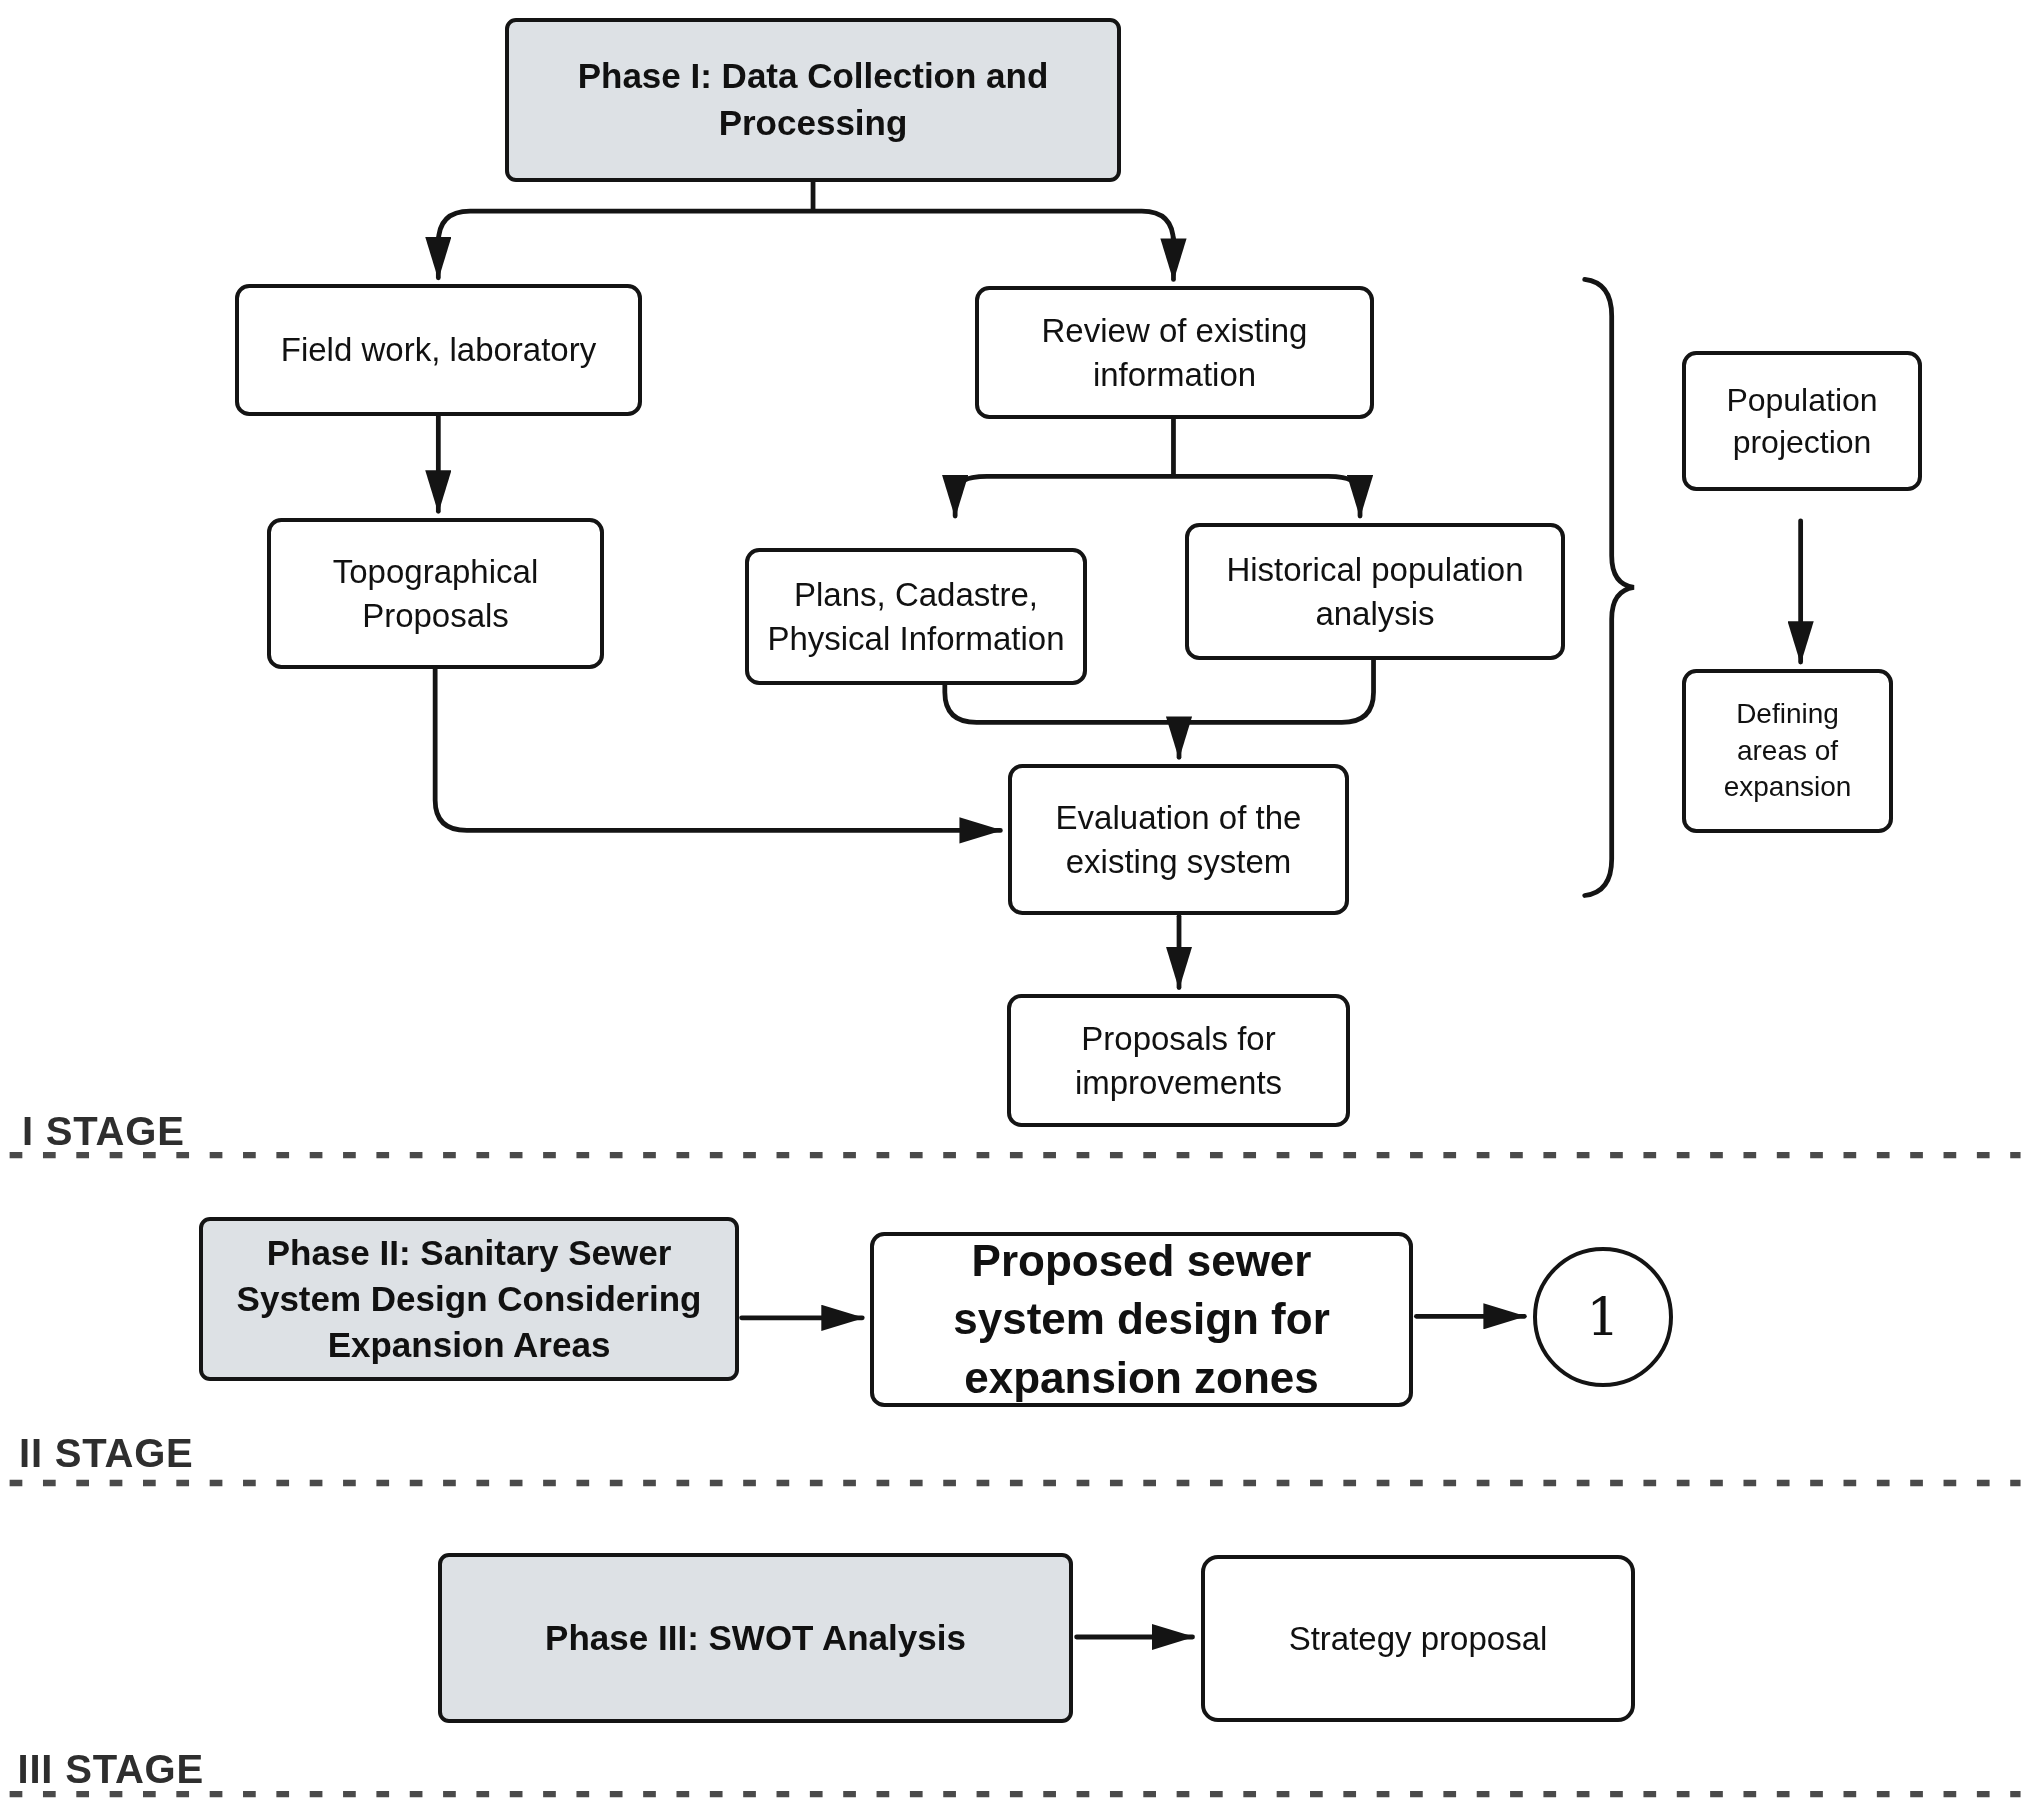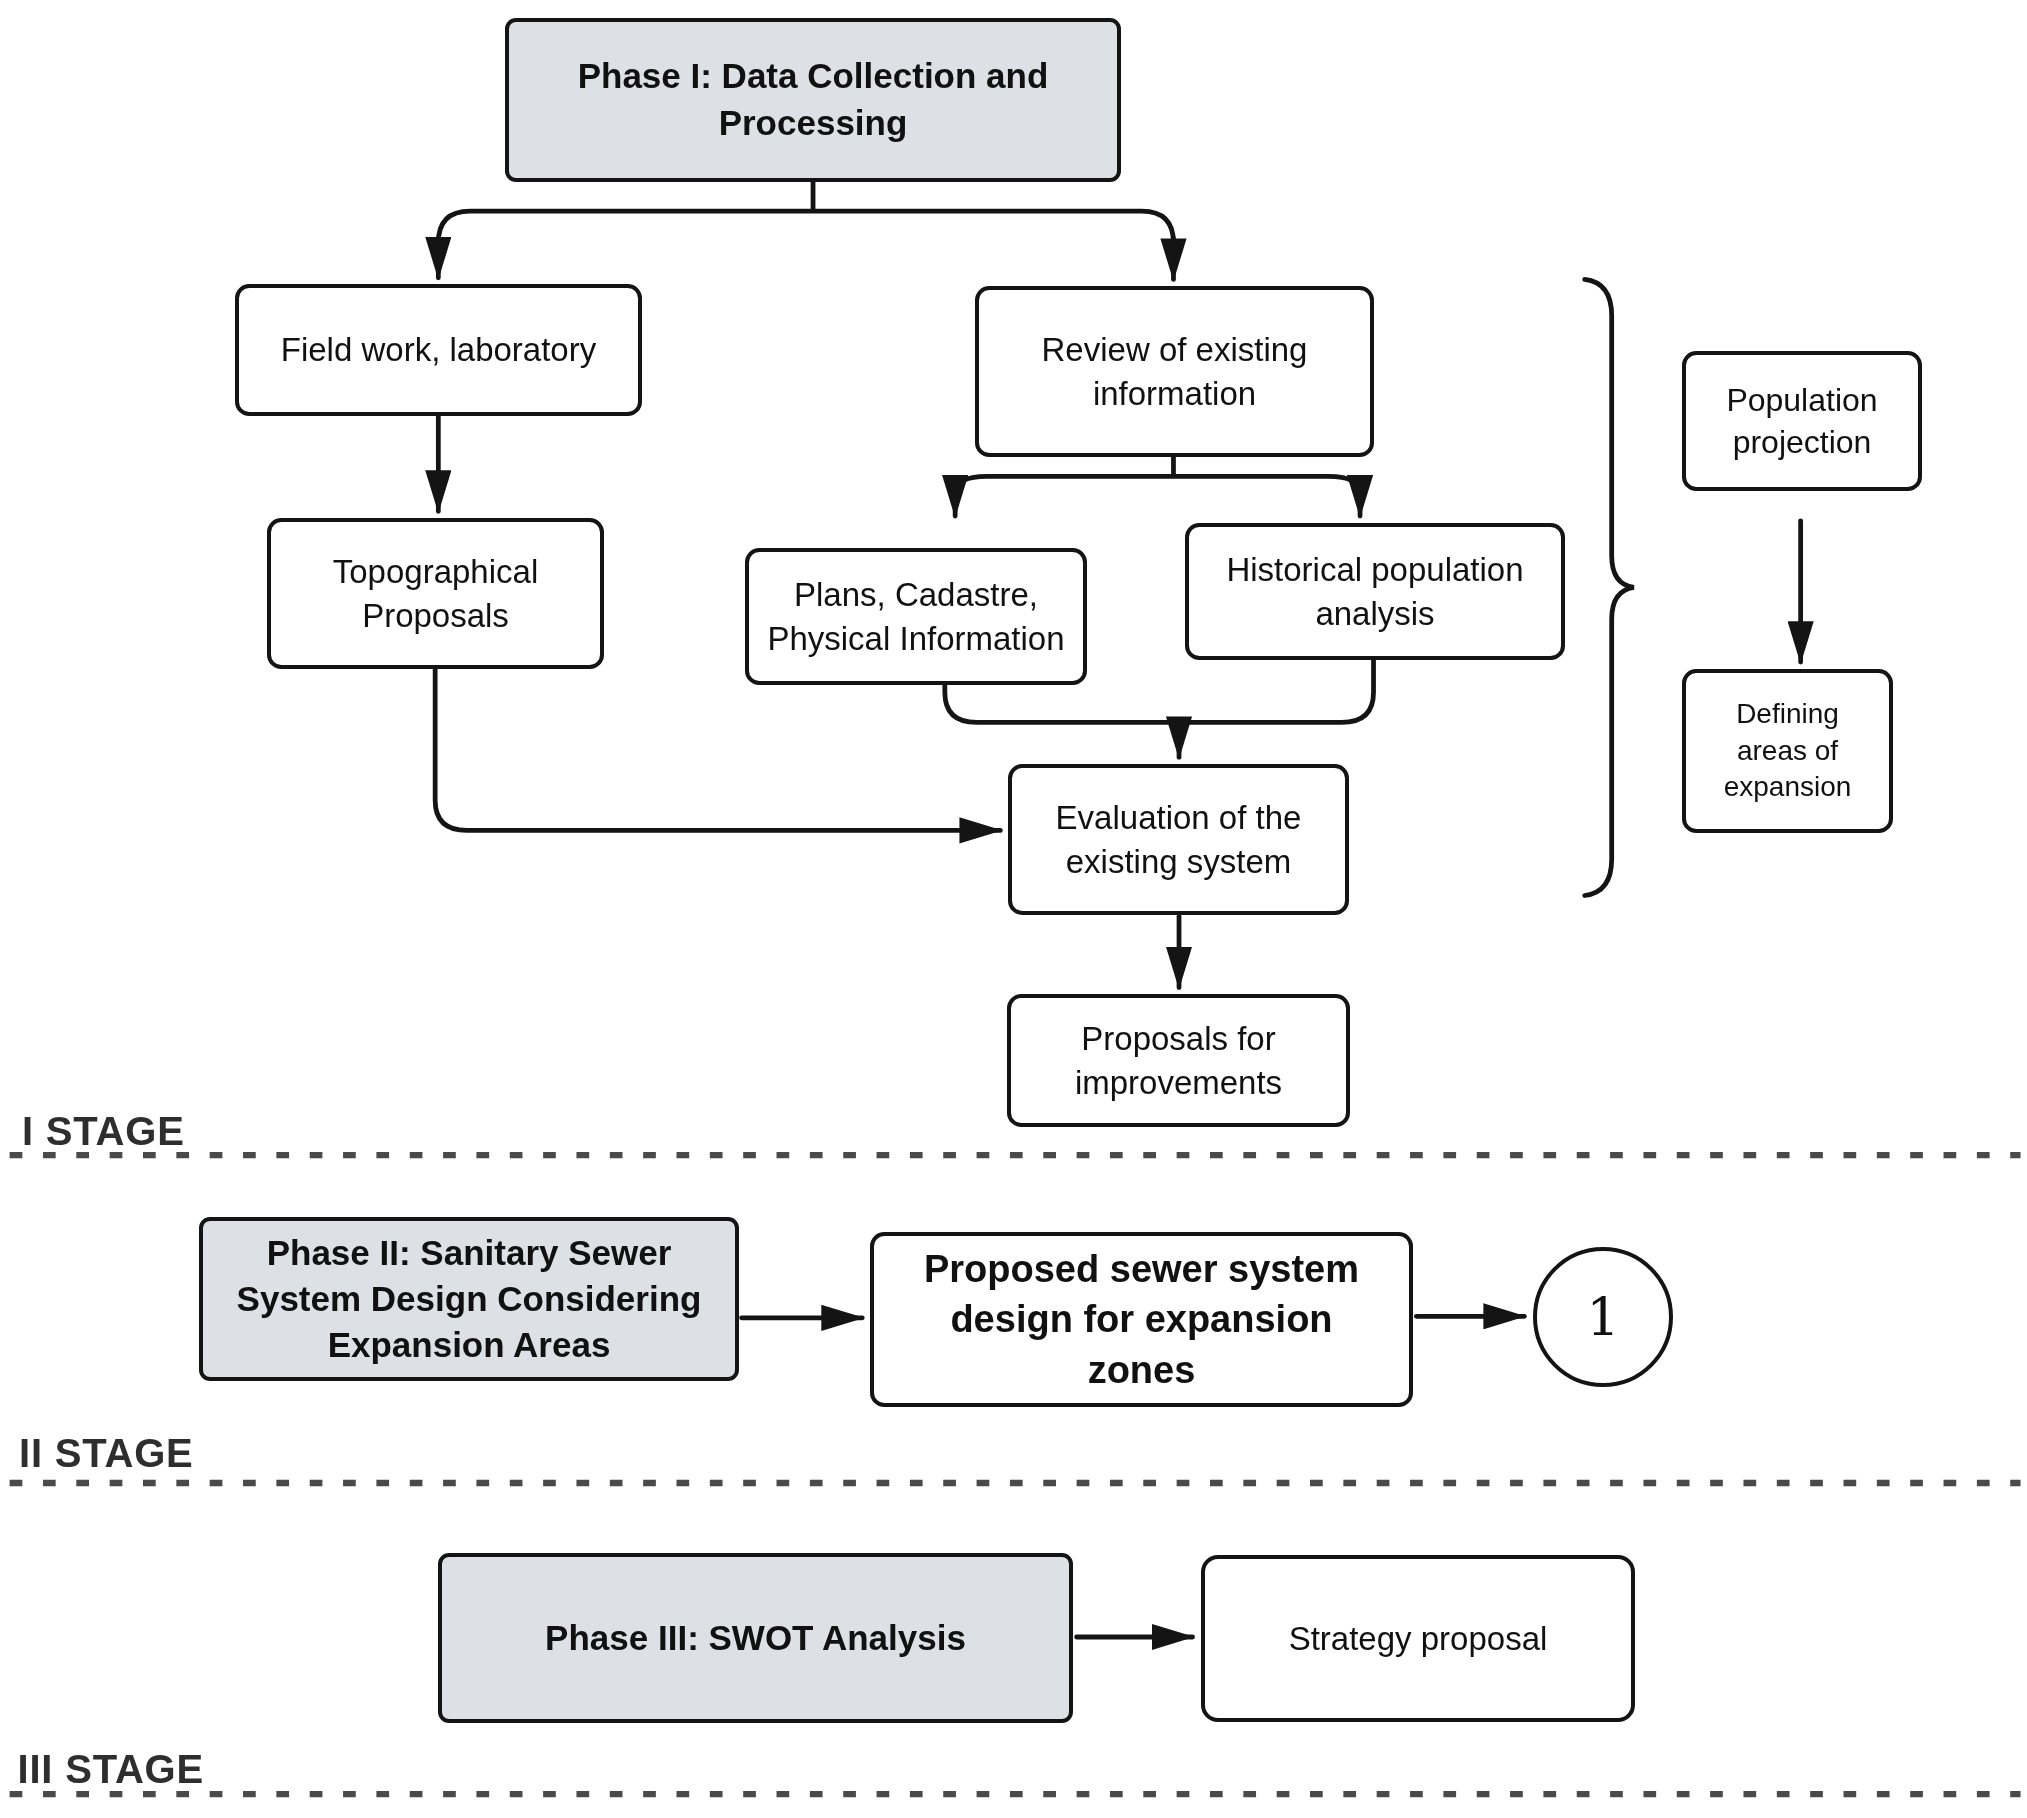"Review of existing information" .n-review { height: 171px -> 133px }
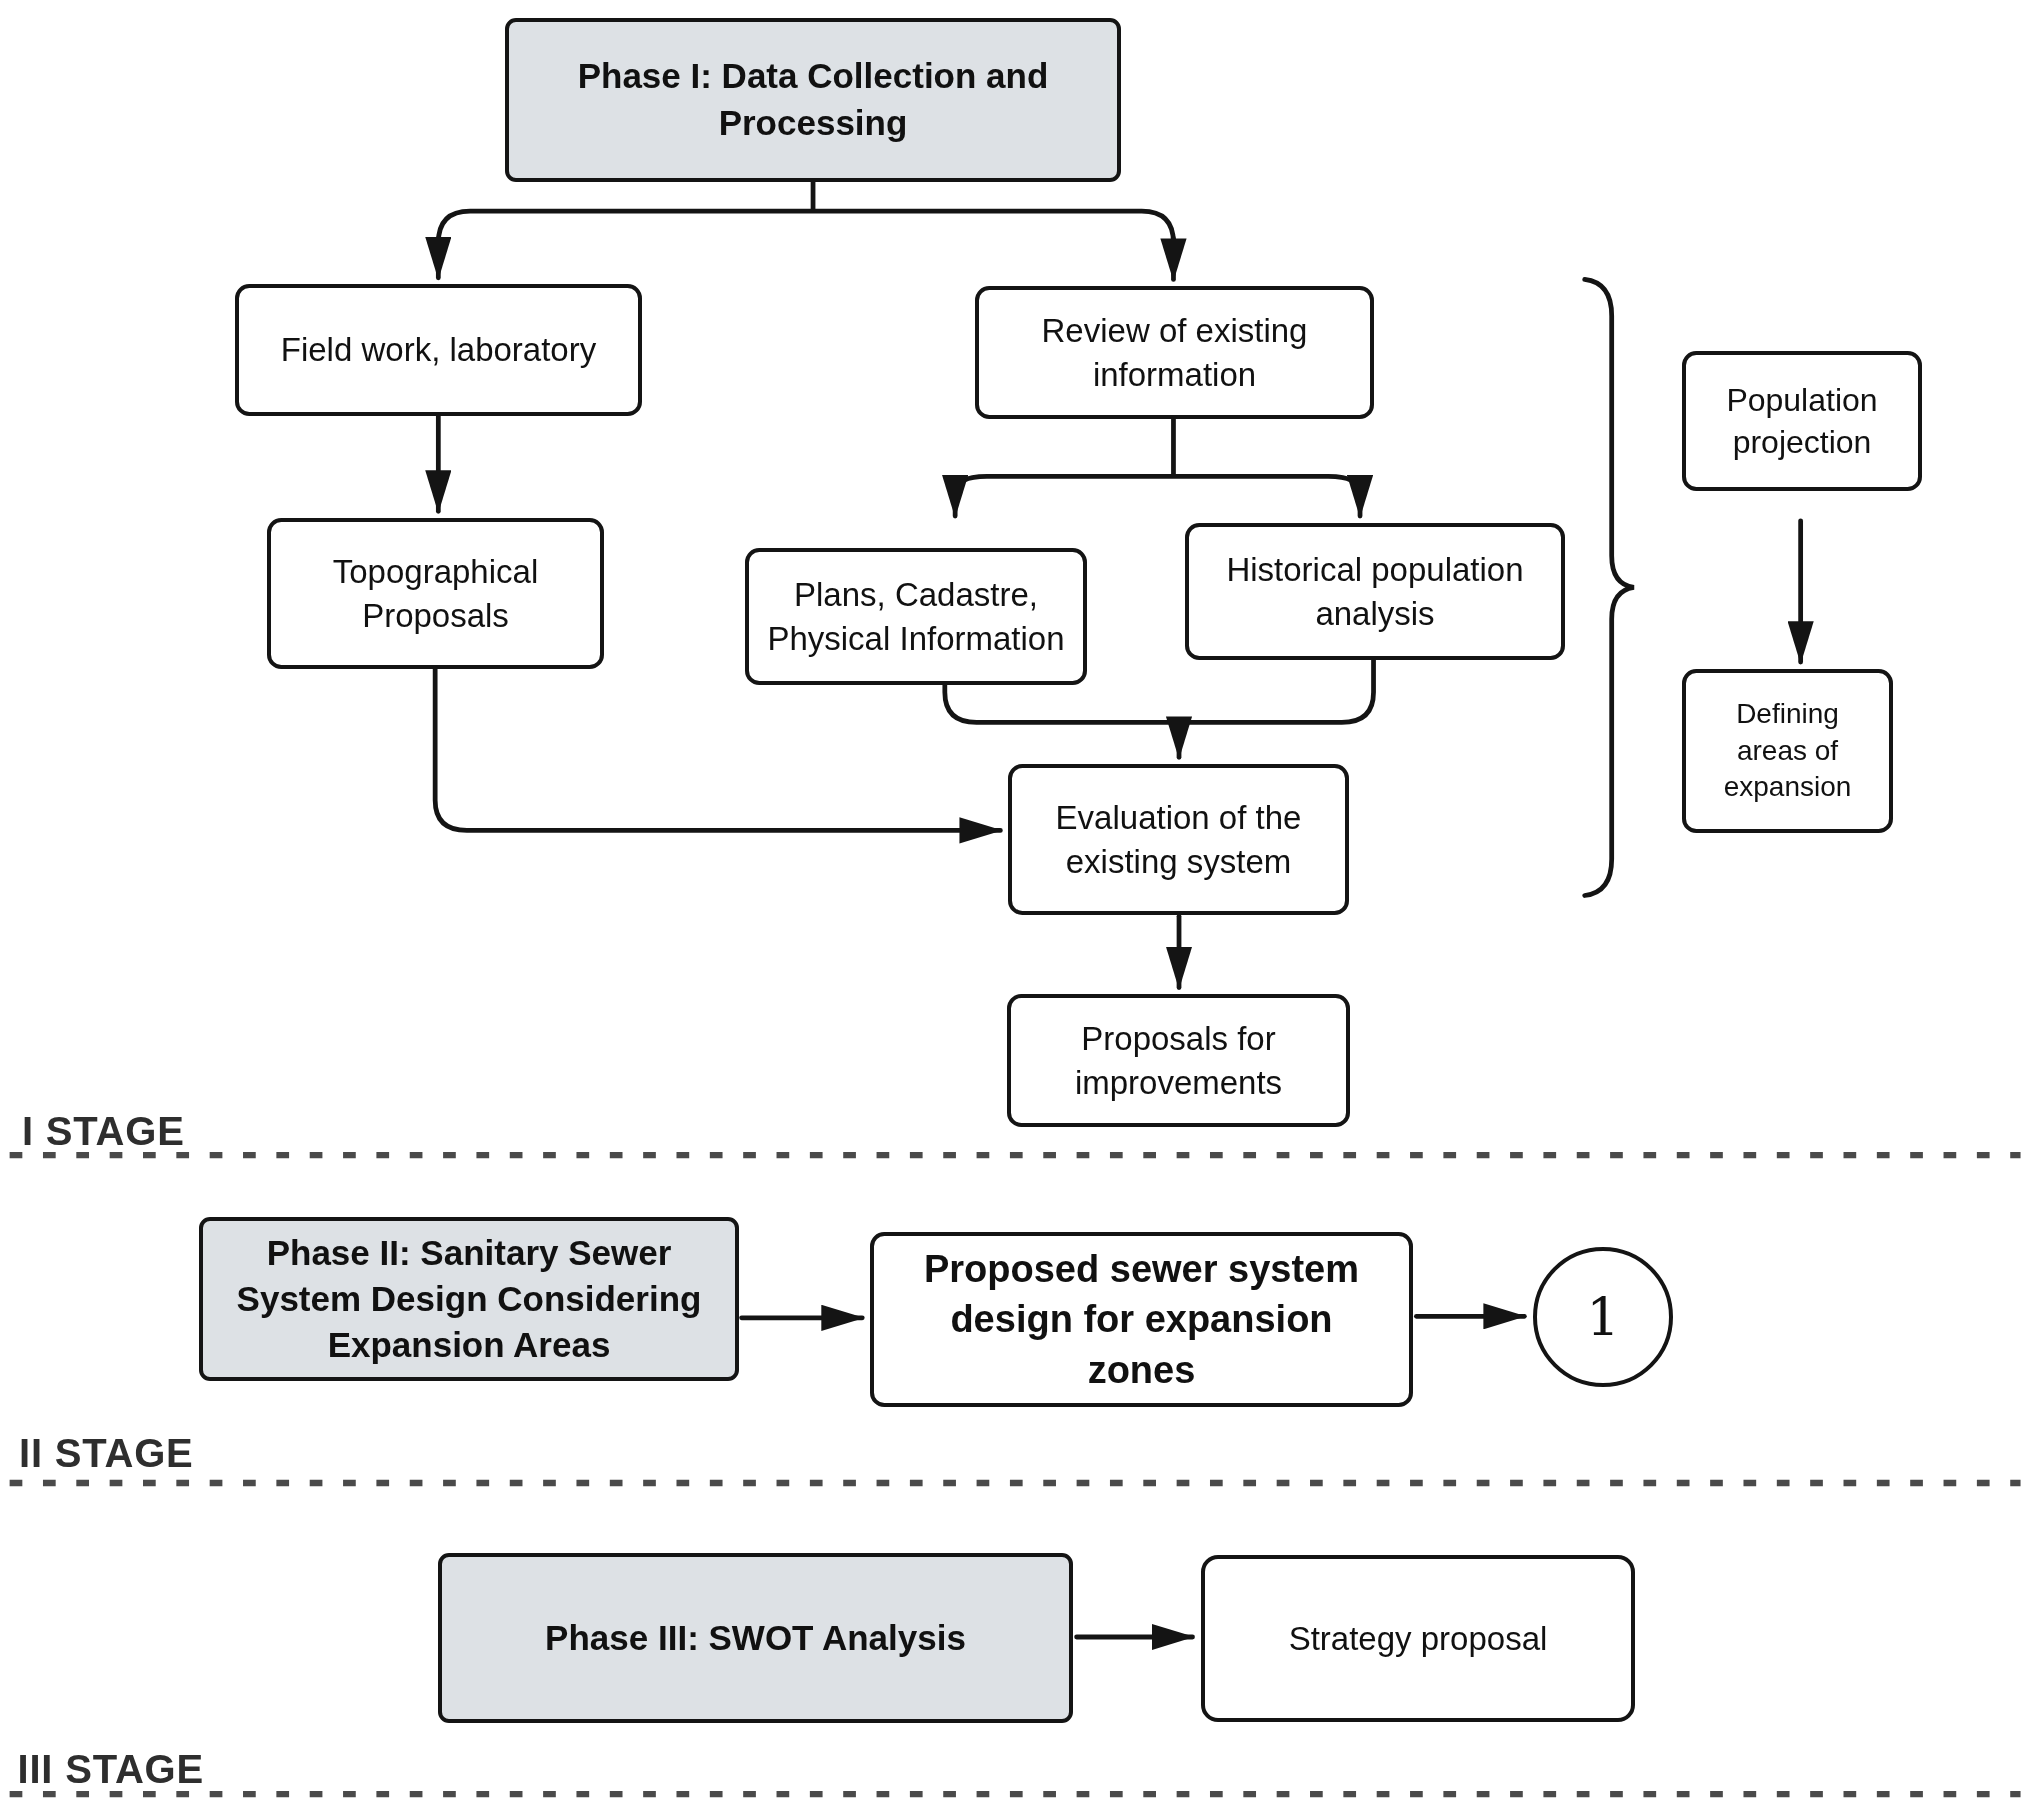"Proposed sewer system design for" .n-proposed { font-size: 38px -> 44px }
